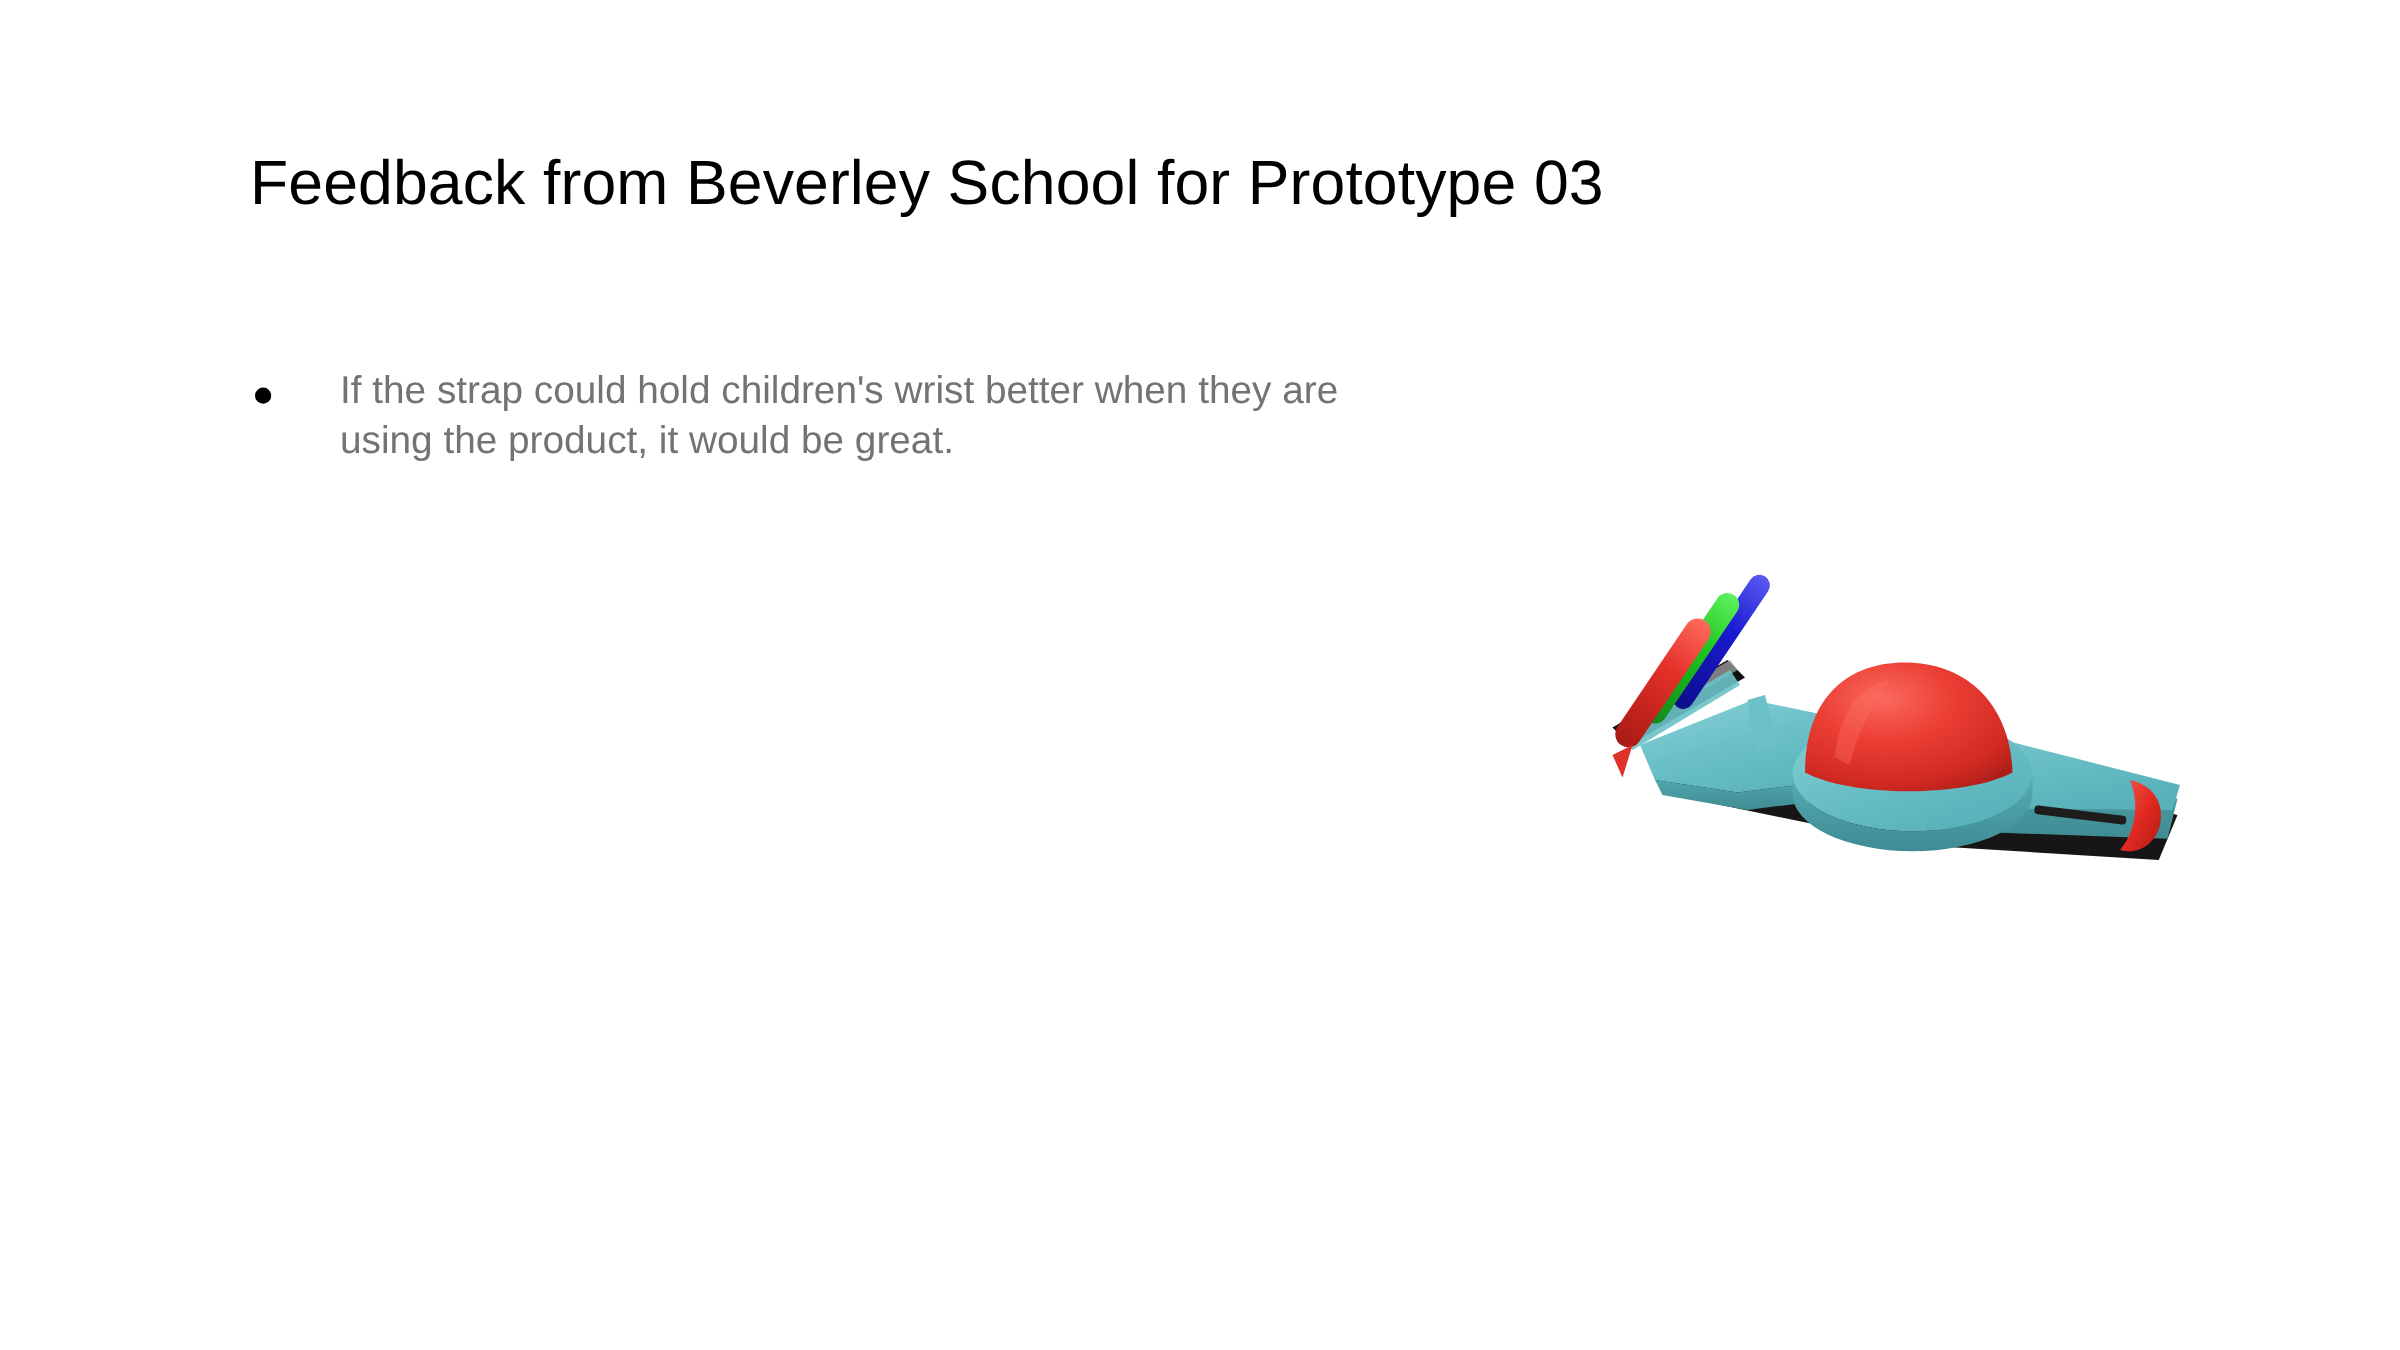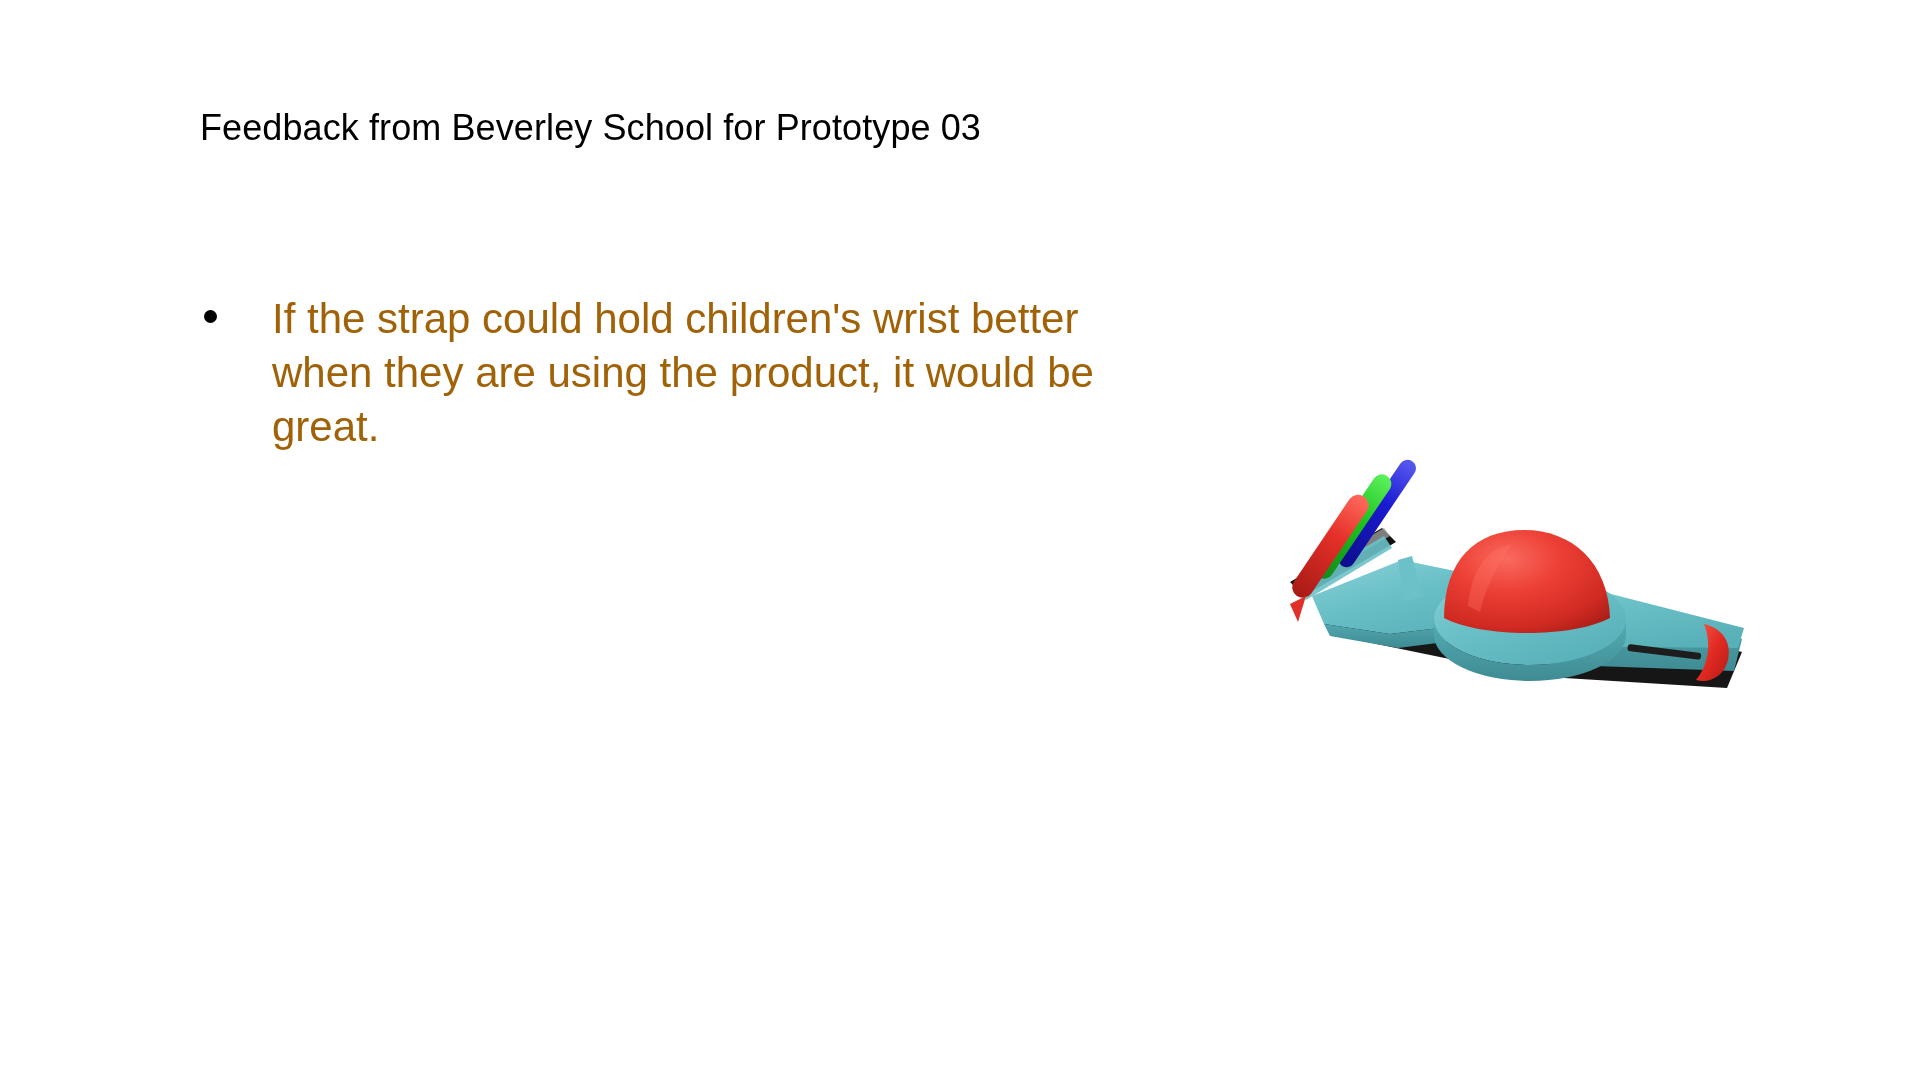"Feedback from Beverley School for" .slide-title { font-size: 36px -> 50px }
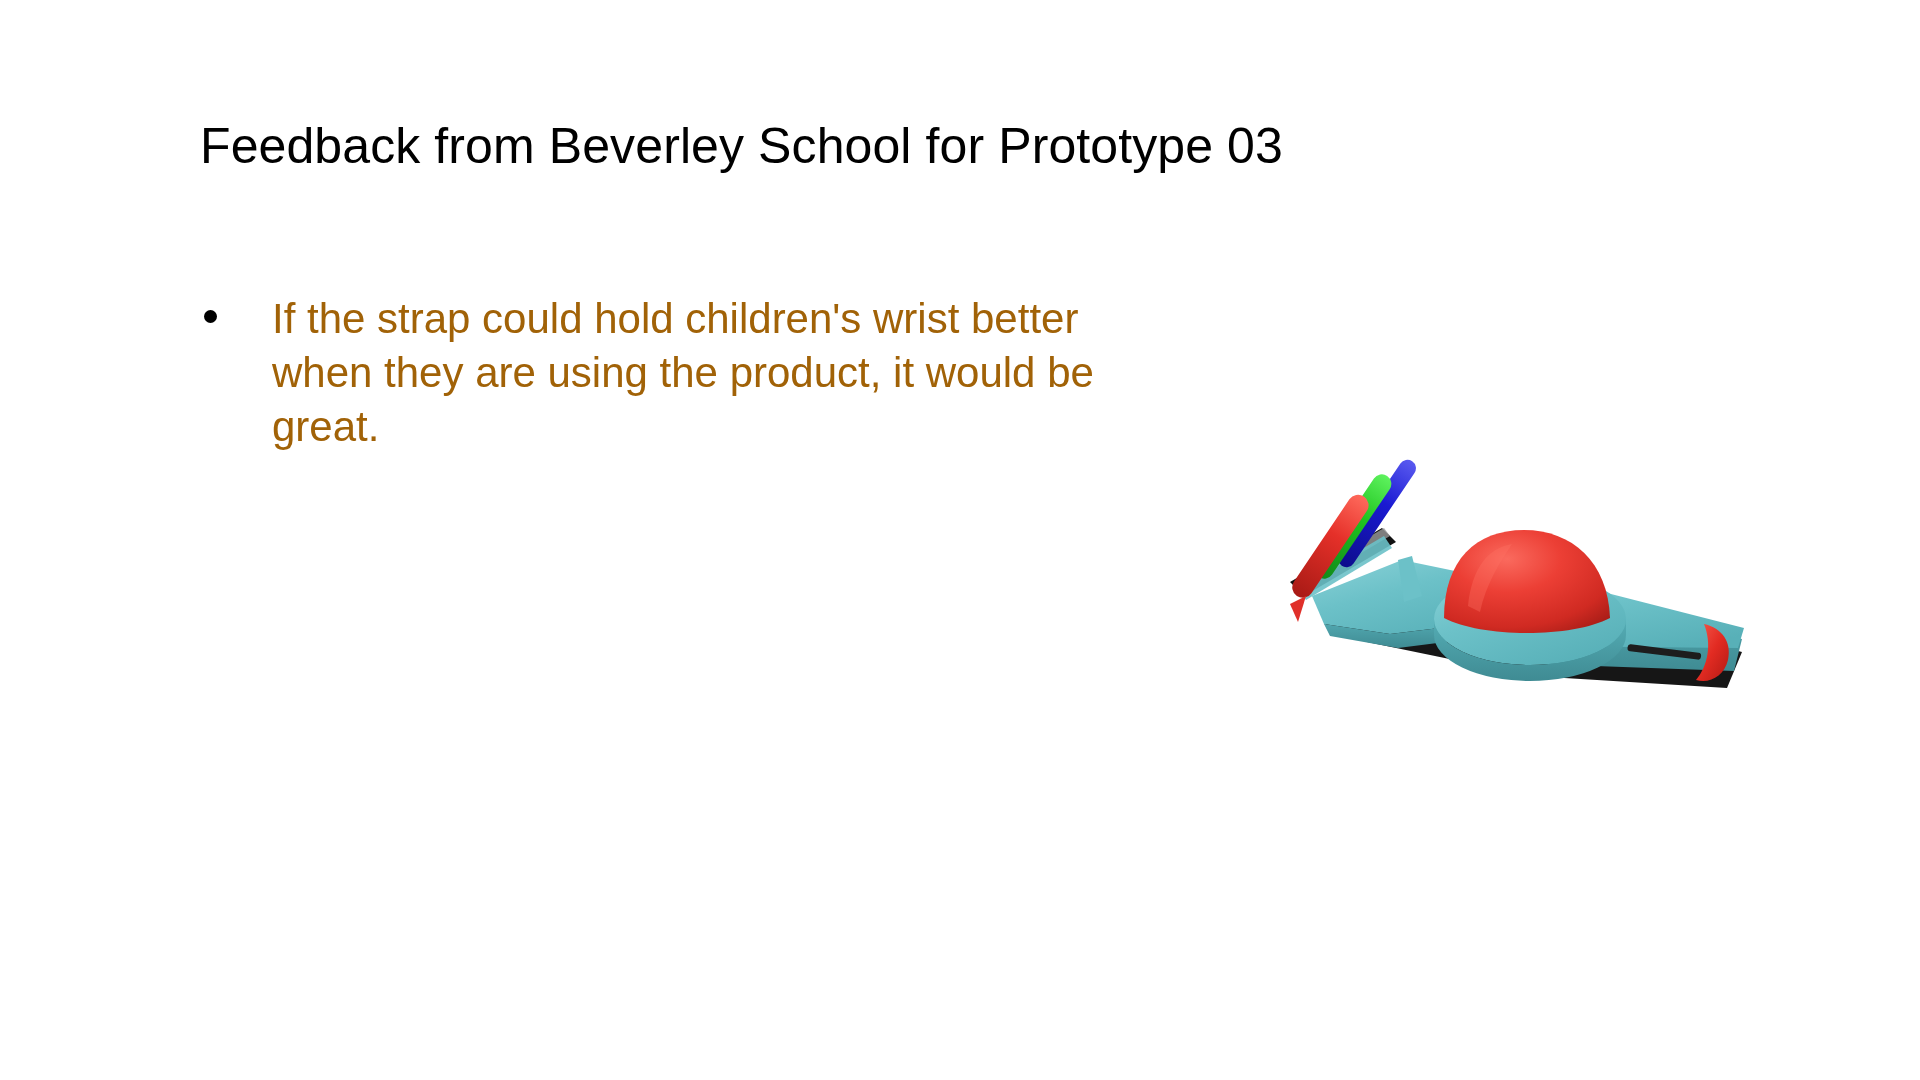"If the strap could hold" .bullet-item { color: #a16207 -> #737373; font-size: 42px -> 31px }
